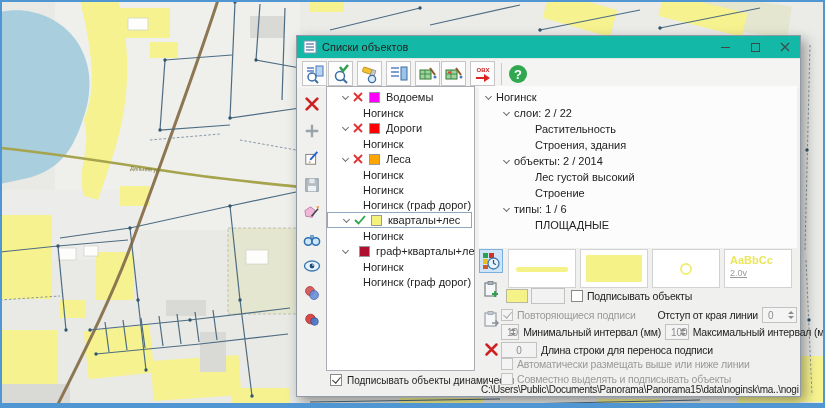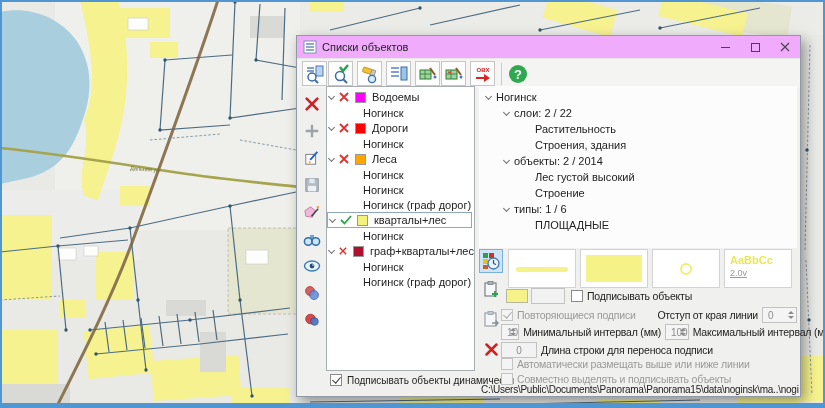"Списки объектов" .titlebar { background: #f0abfc -> #14b8a6 }
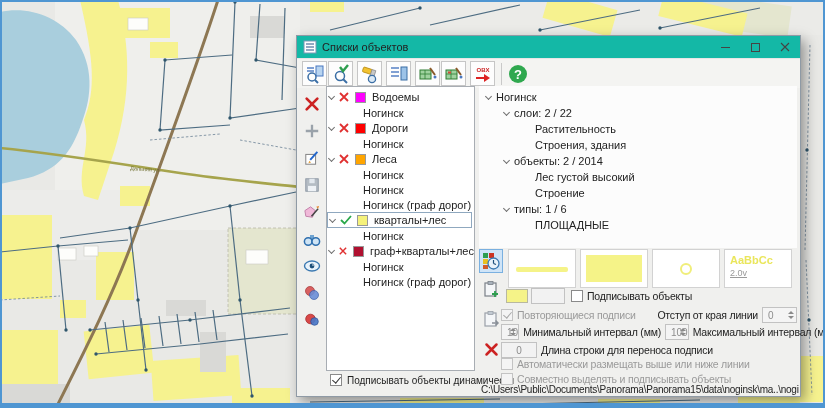"Водоемы" .lrow { padding-left: 1px -> 15px }
